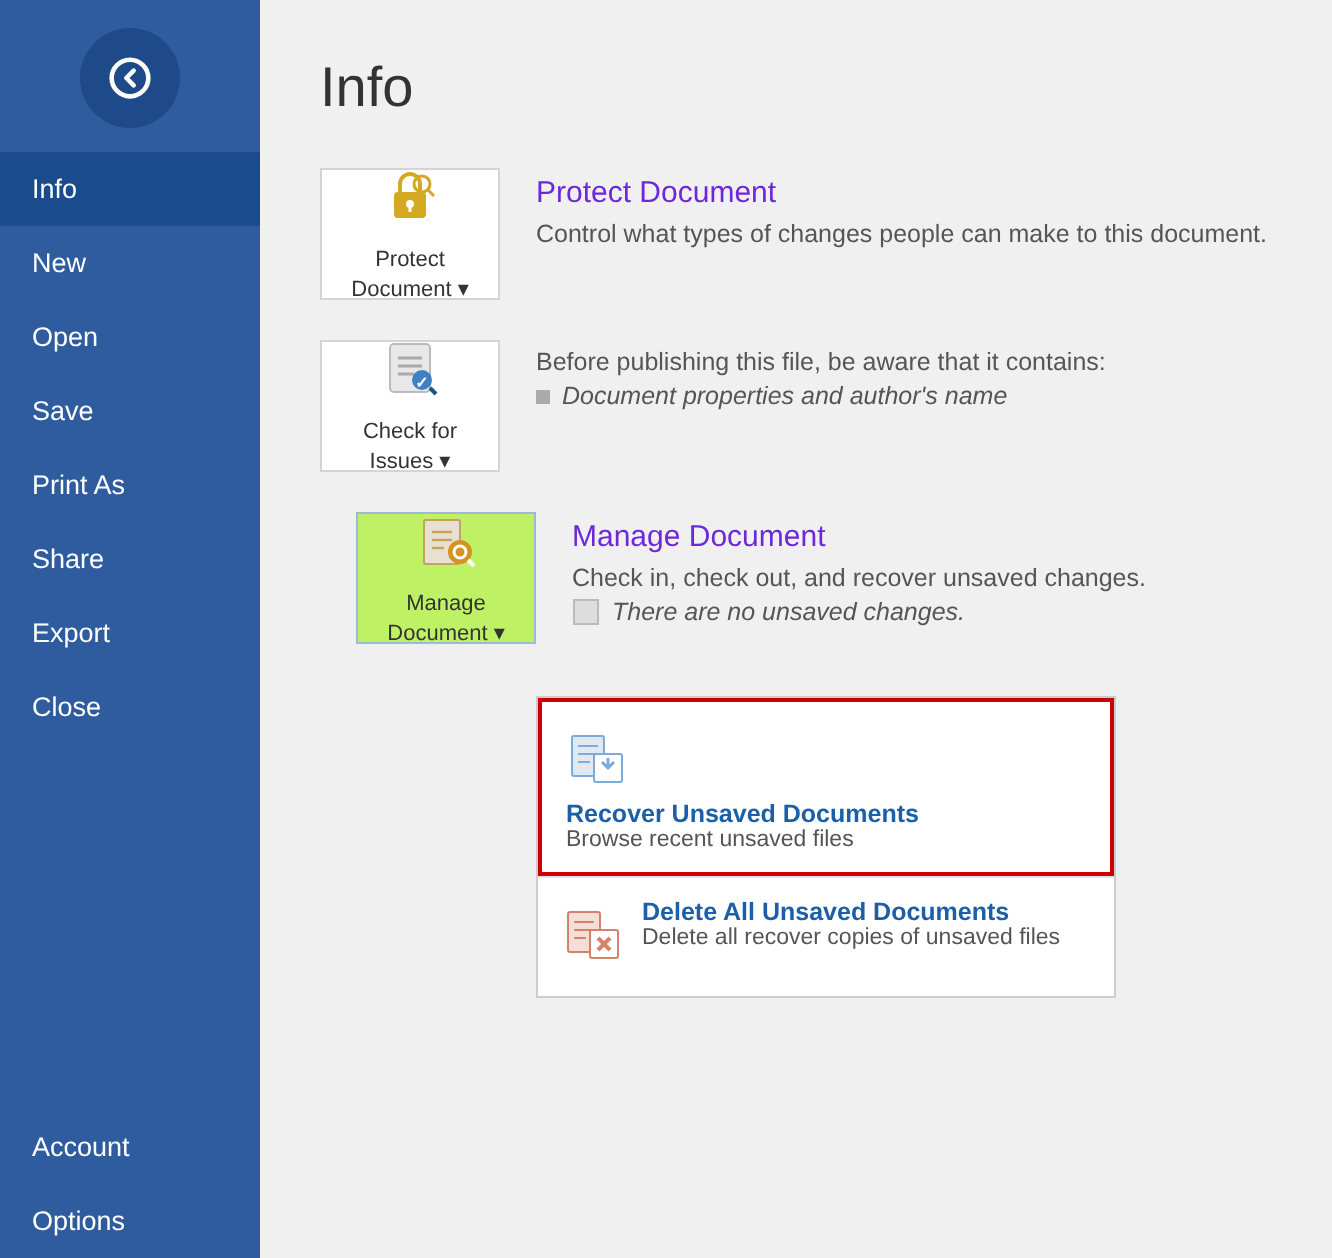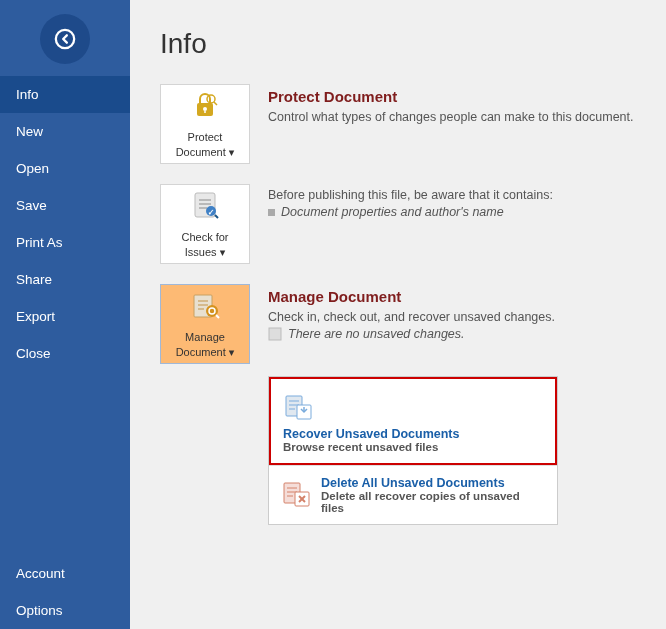"Protect Document" .card-content h3 { color: #7f1d1d -> #6d28d9; font-weight: 700 -> 400 }
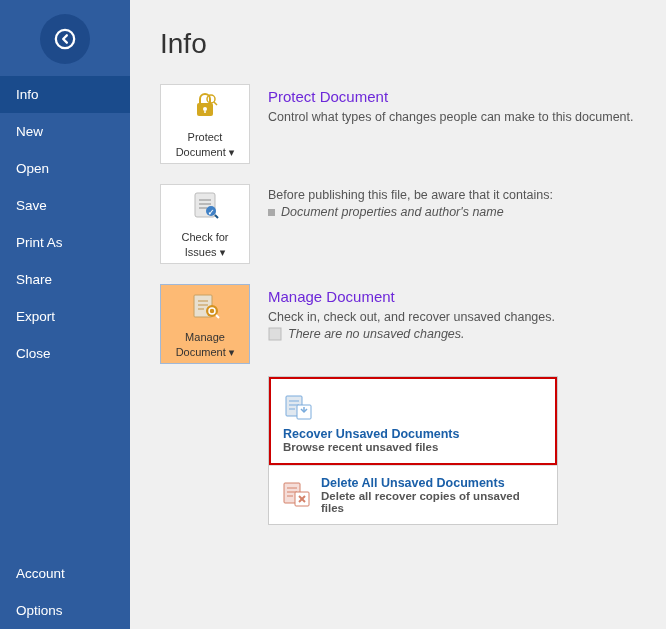"Protect" .card-icon-box { height: 80px -> 66px }
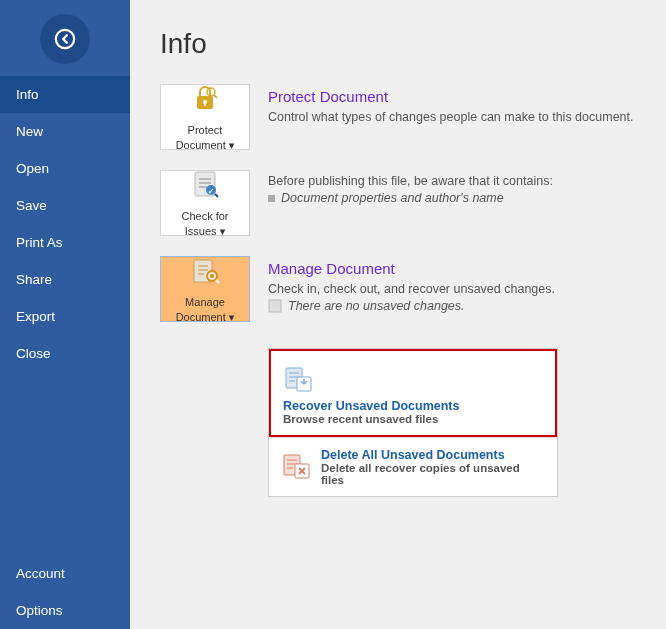"Manage" .card-icon-box.active { background: #fdba74 -> #bef264; margin-left: none -> 18px }
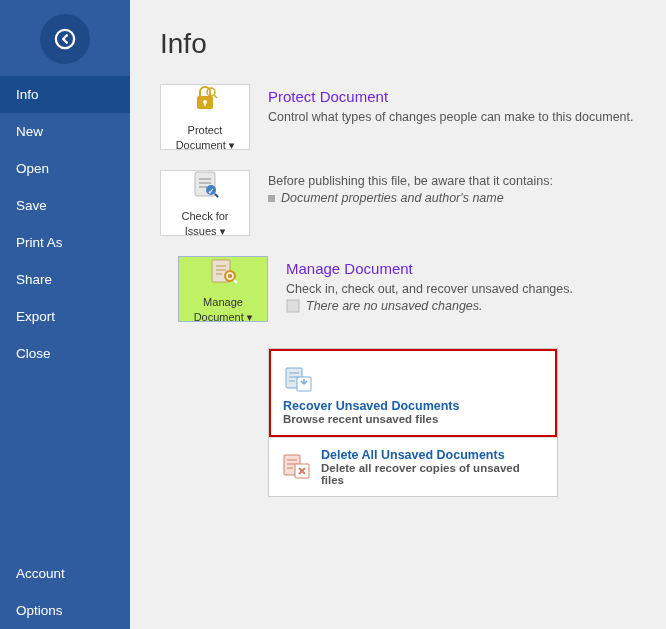"Browse recent unsaved files" .dropdown-item .di-text p { font-weight: bold -> none }
